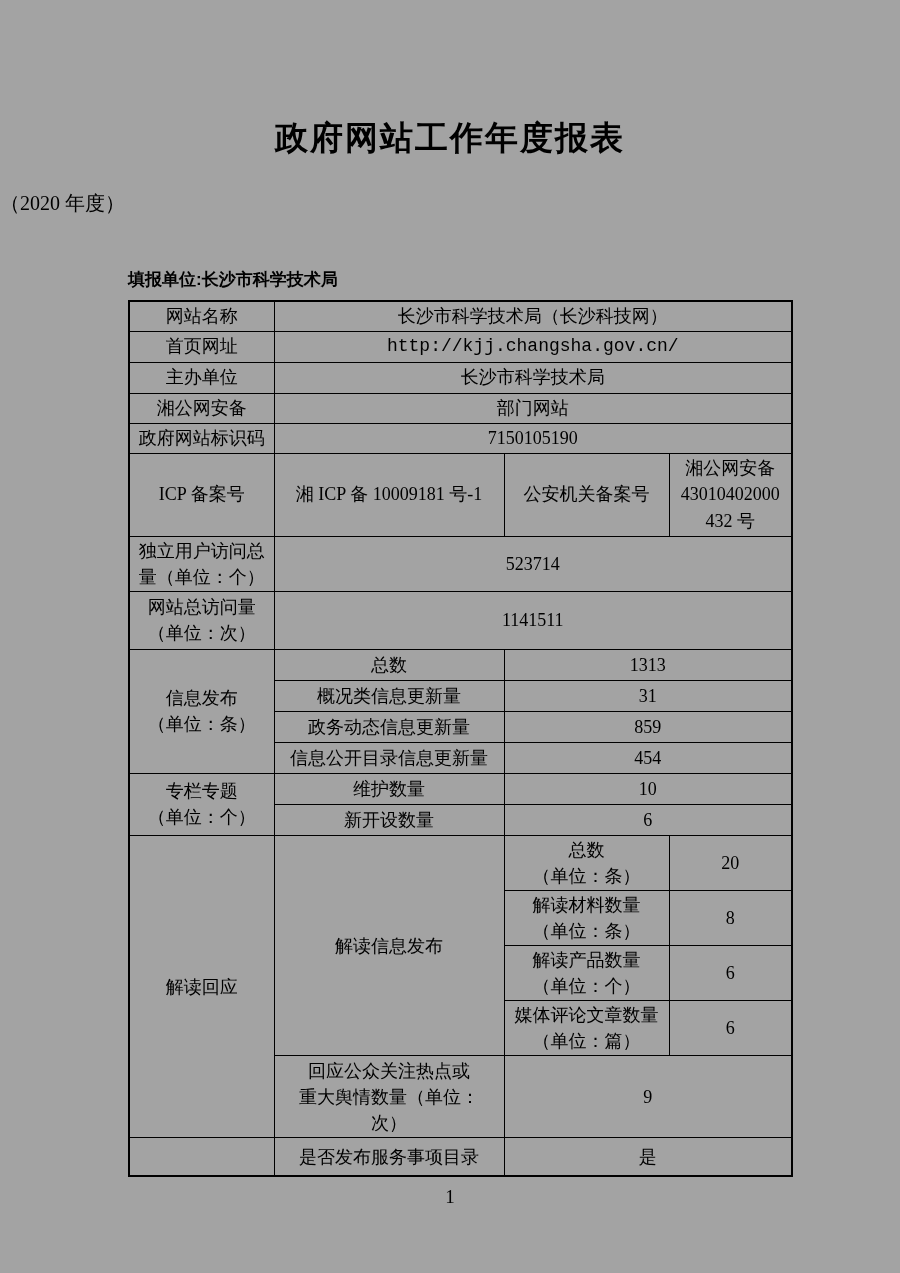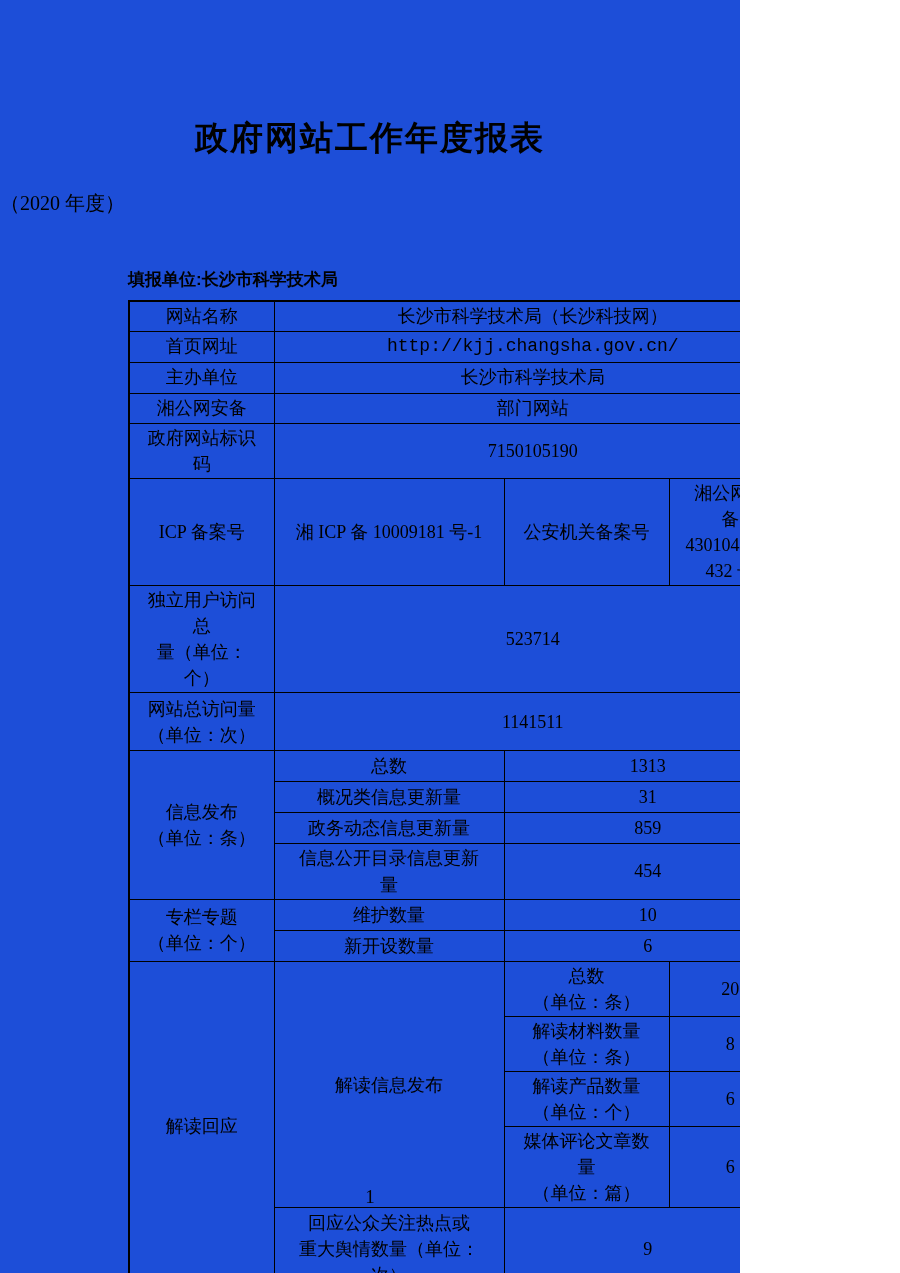"政府网站工作年度报表" .doc { background: #1d4ed8 -> #a3a3a3; width: 740px -> 900px }
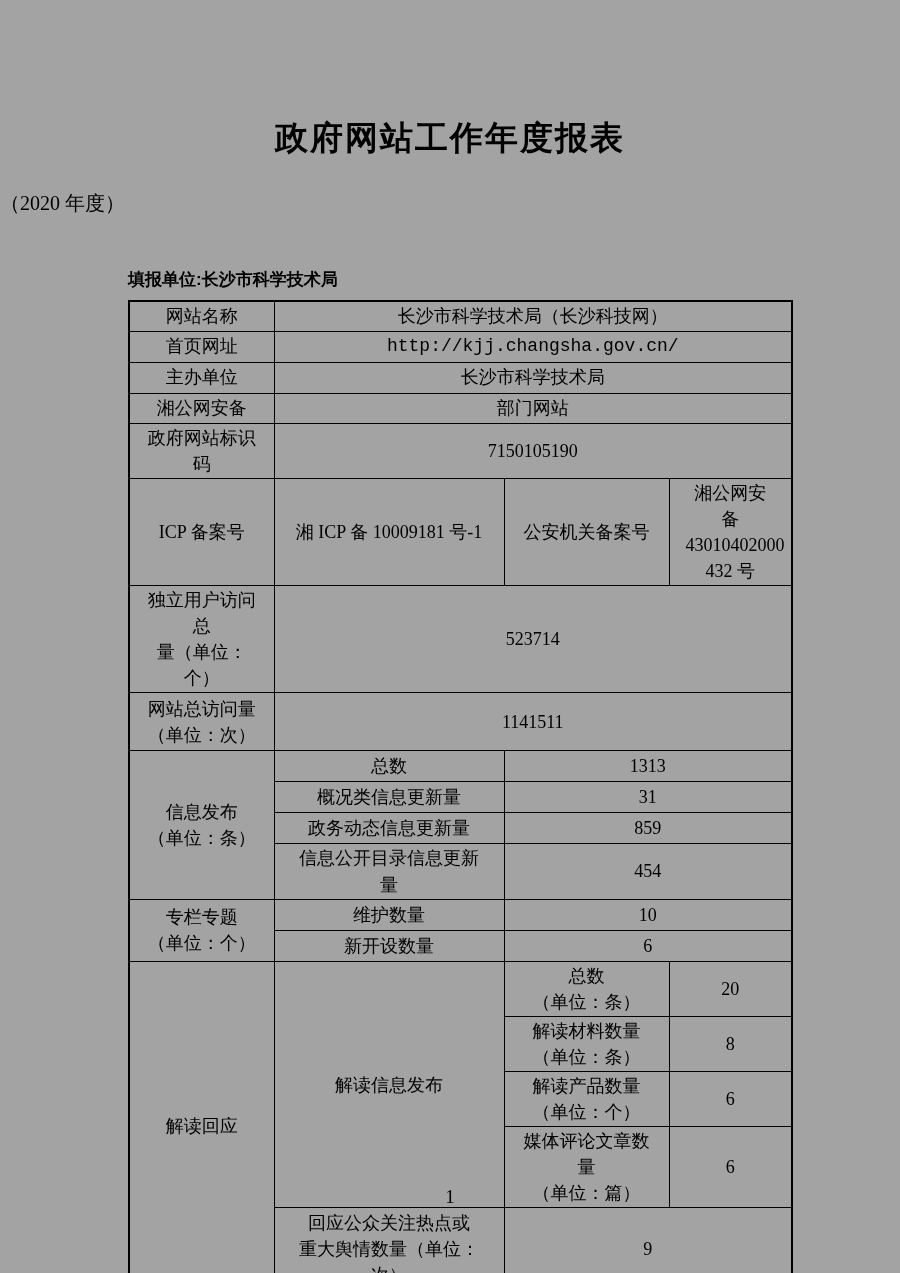"网站名称" table.report td { padding: 1px 16px -> 1px 4px }
